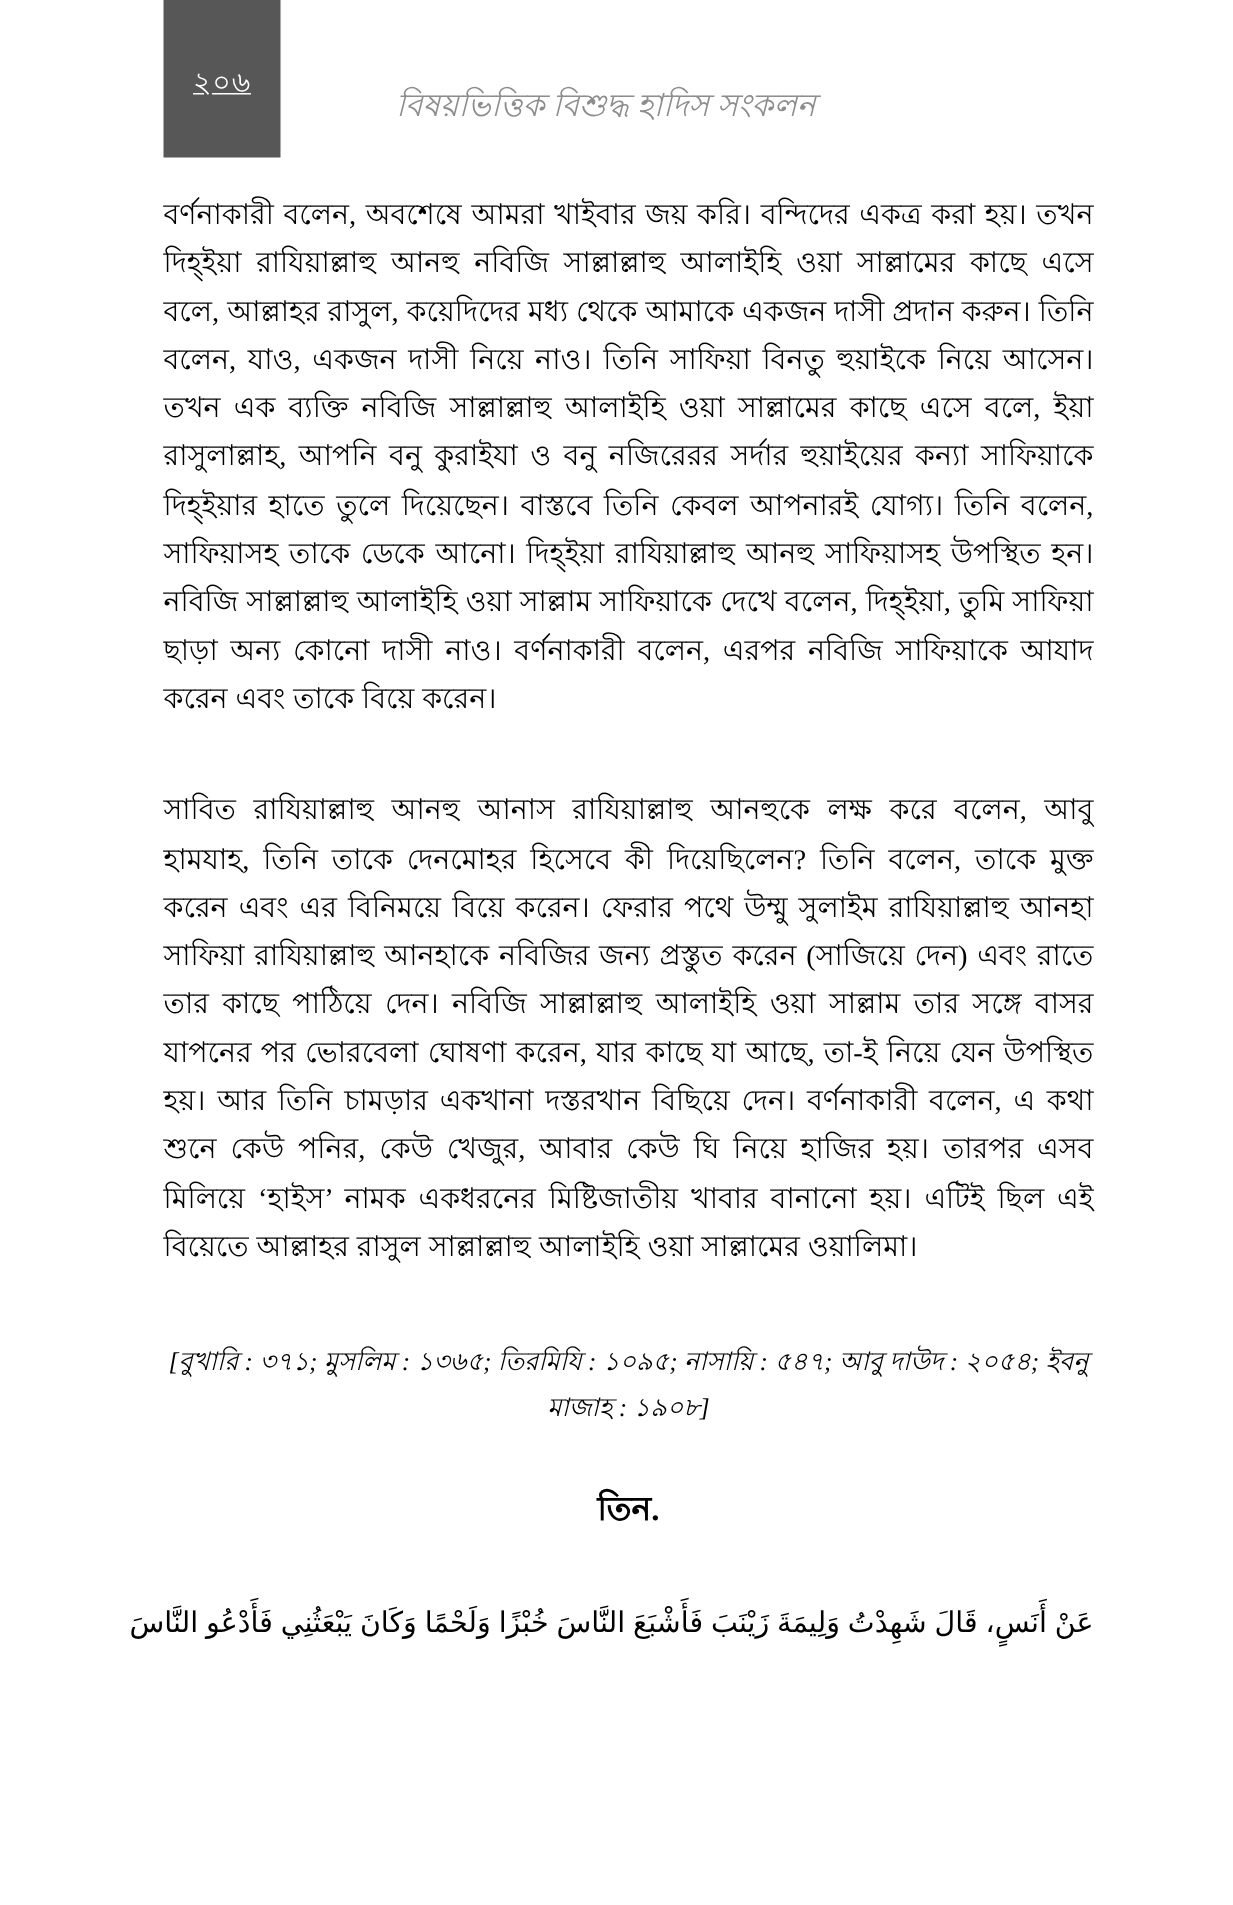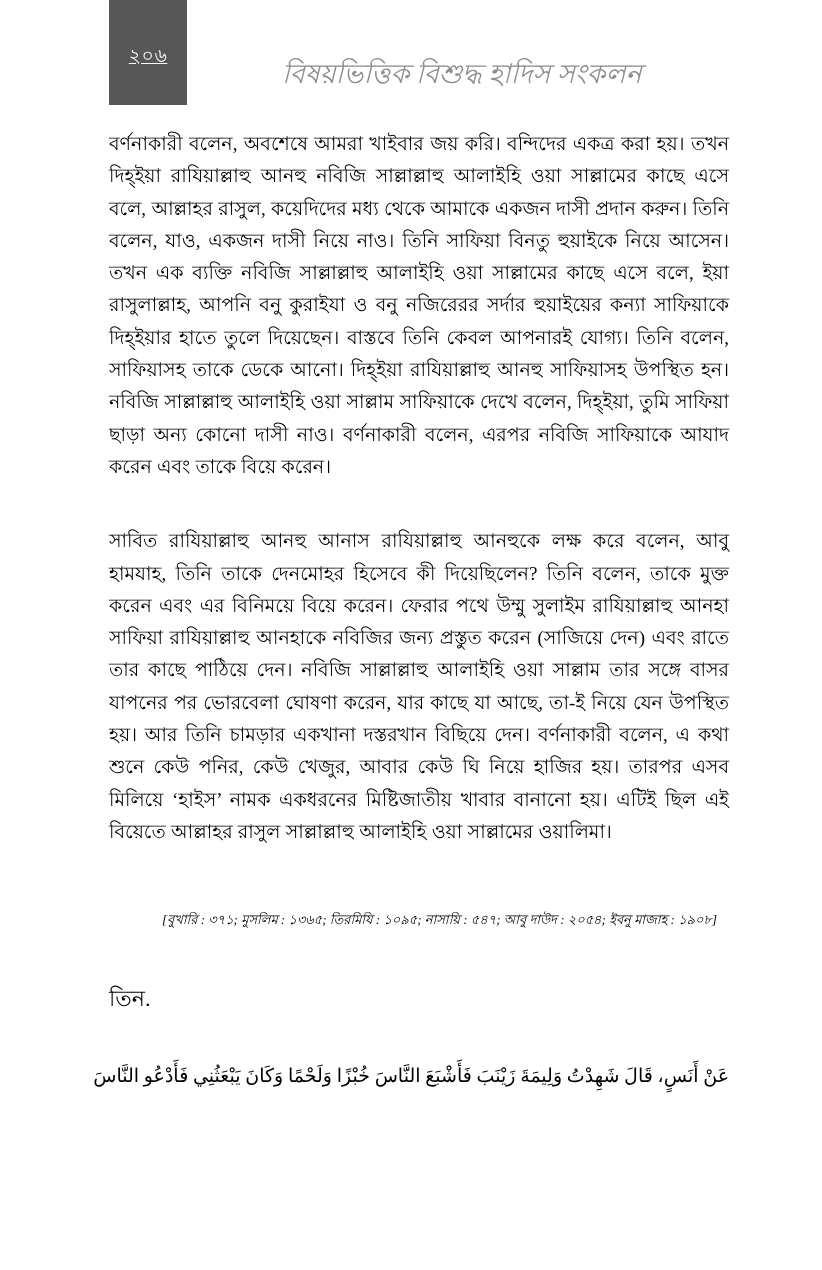"বিষয়ভিত্তিক বিশুদ্ধ হাদিস সংকলন" .header-title { font-size: 27px -> 21px; left: 282px -> 264px }
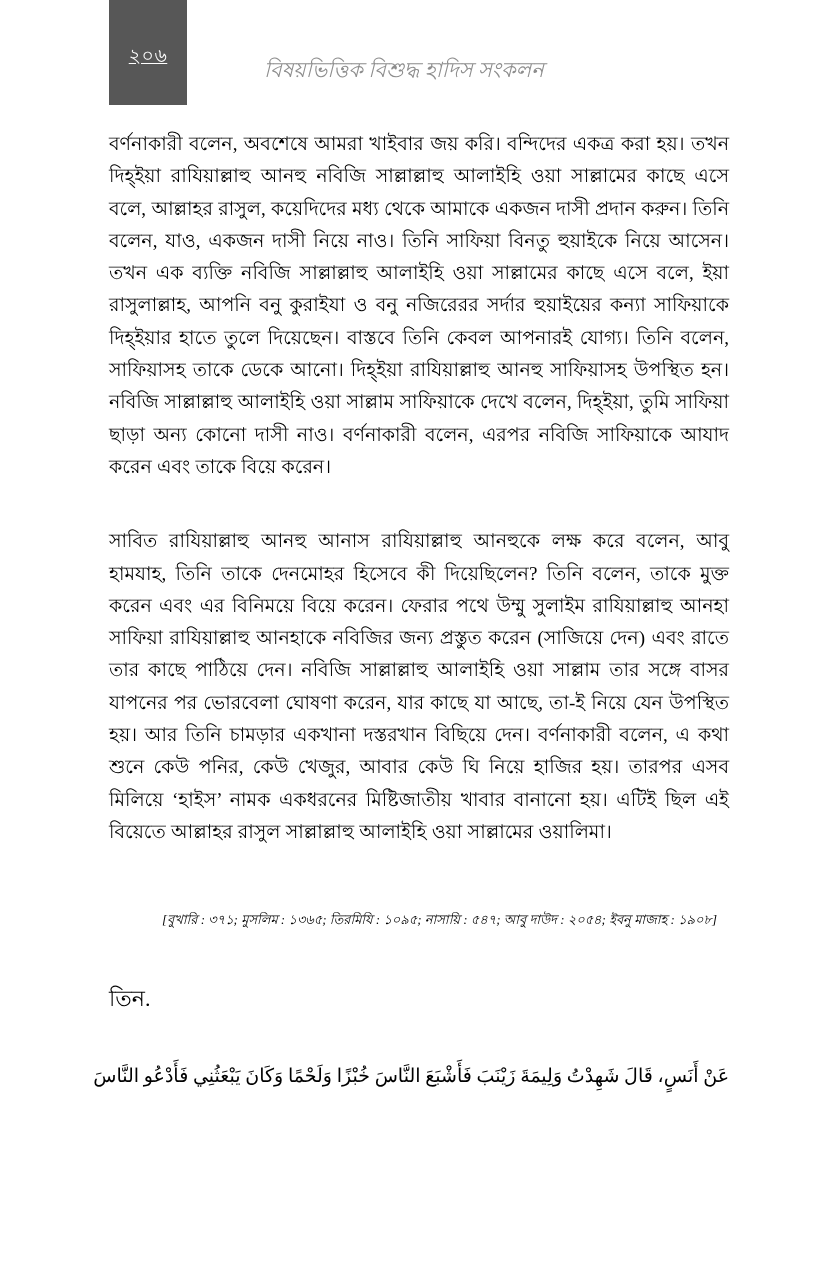"[বুখারি : ৩৭১; মুসলিম :" .citation { font-size: 13px -> 17px; margin: 12px -> 0; text-align: right -> center }
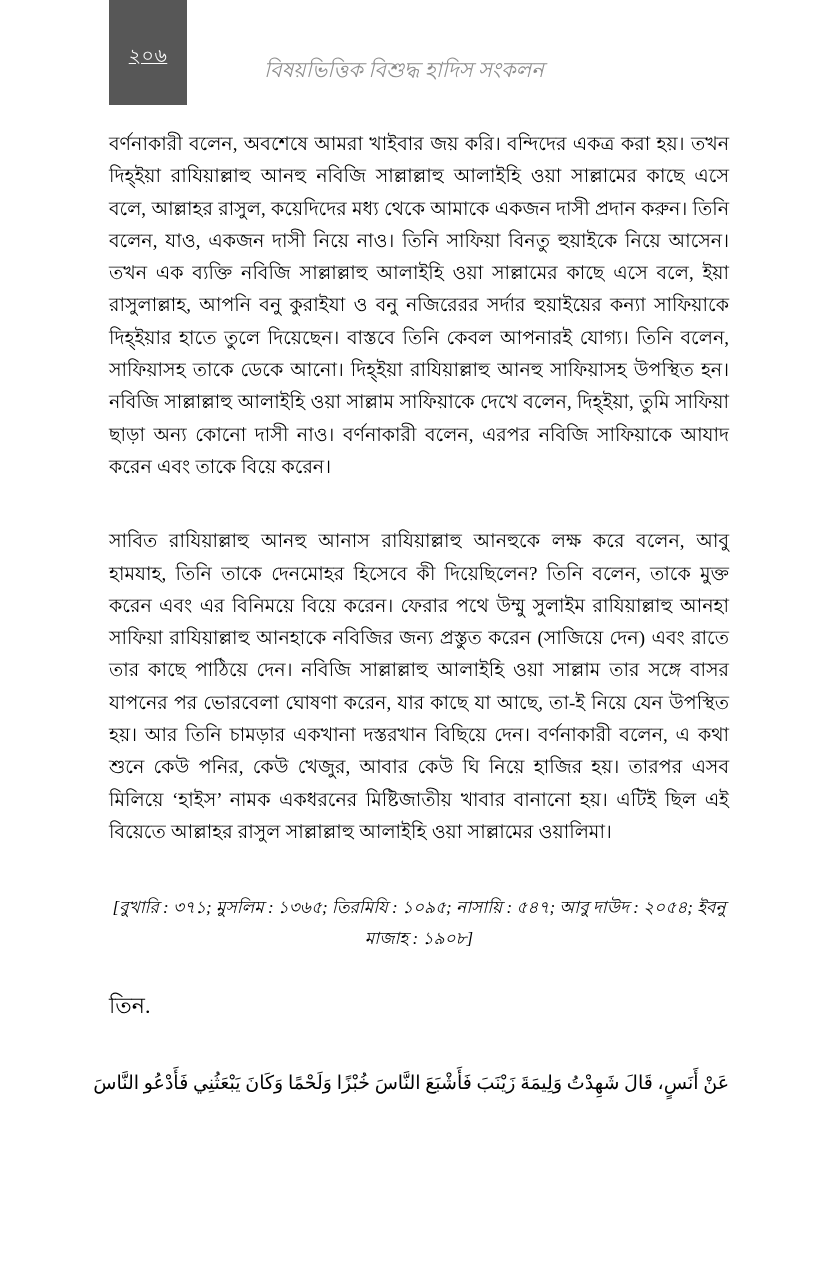"তিন." .section-heading { font-weight: 400 -> 700; text-align: left -> center }
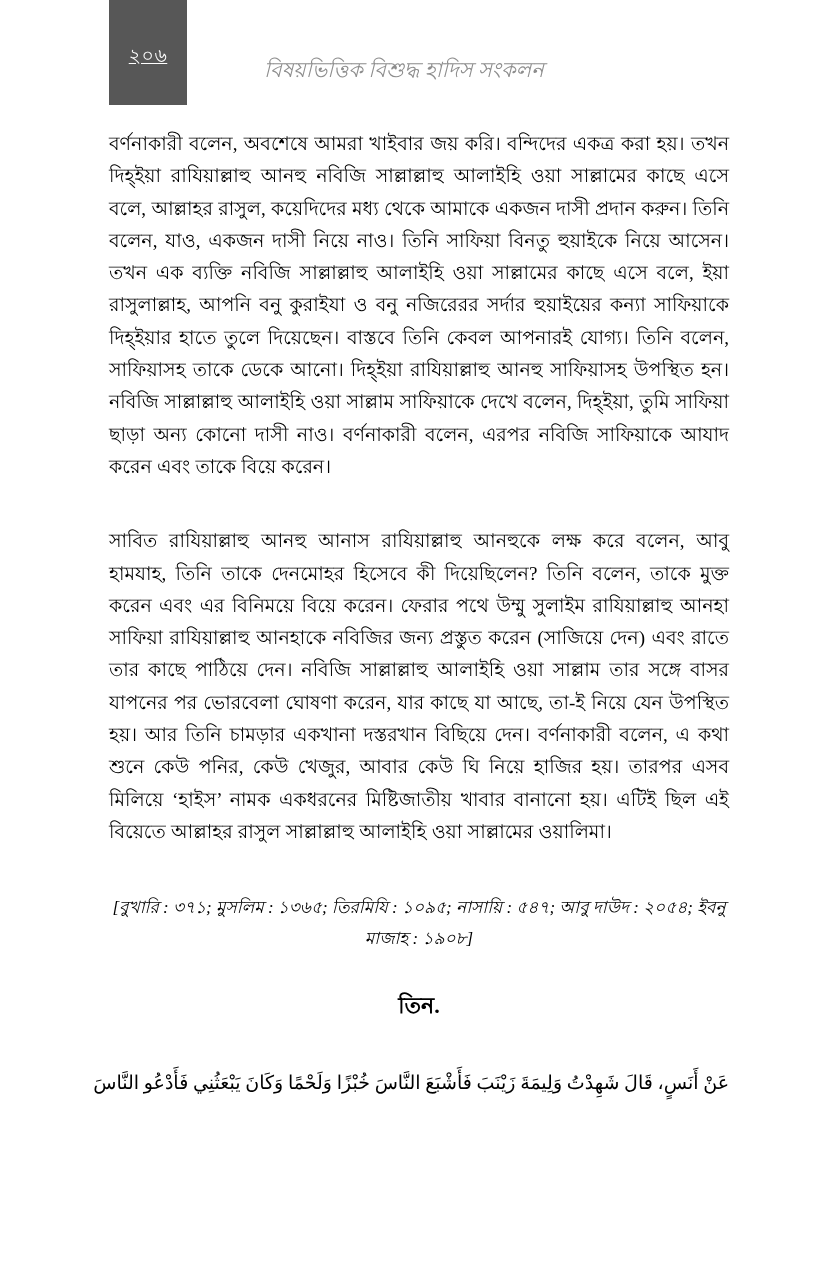"عَنْ أَنَسٍ، قَالَ شَهِدْتُ وَلِيمَةَ" .arabic-block { font-family: Liberation Serif, serif -> Liberation Sans, sans-serif }
